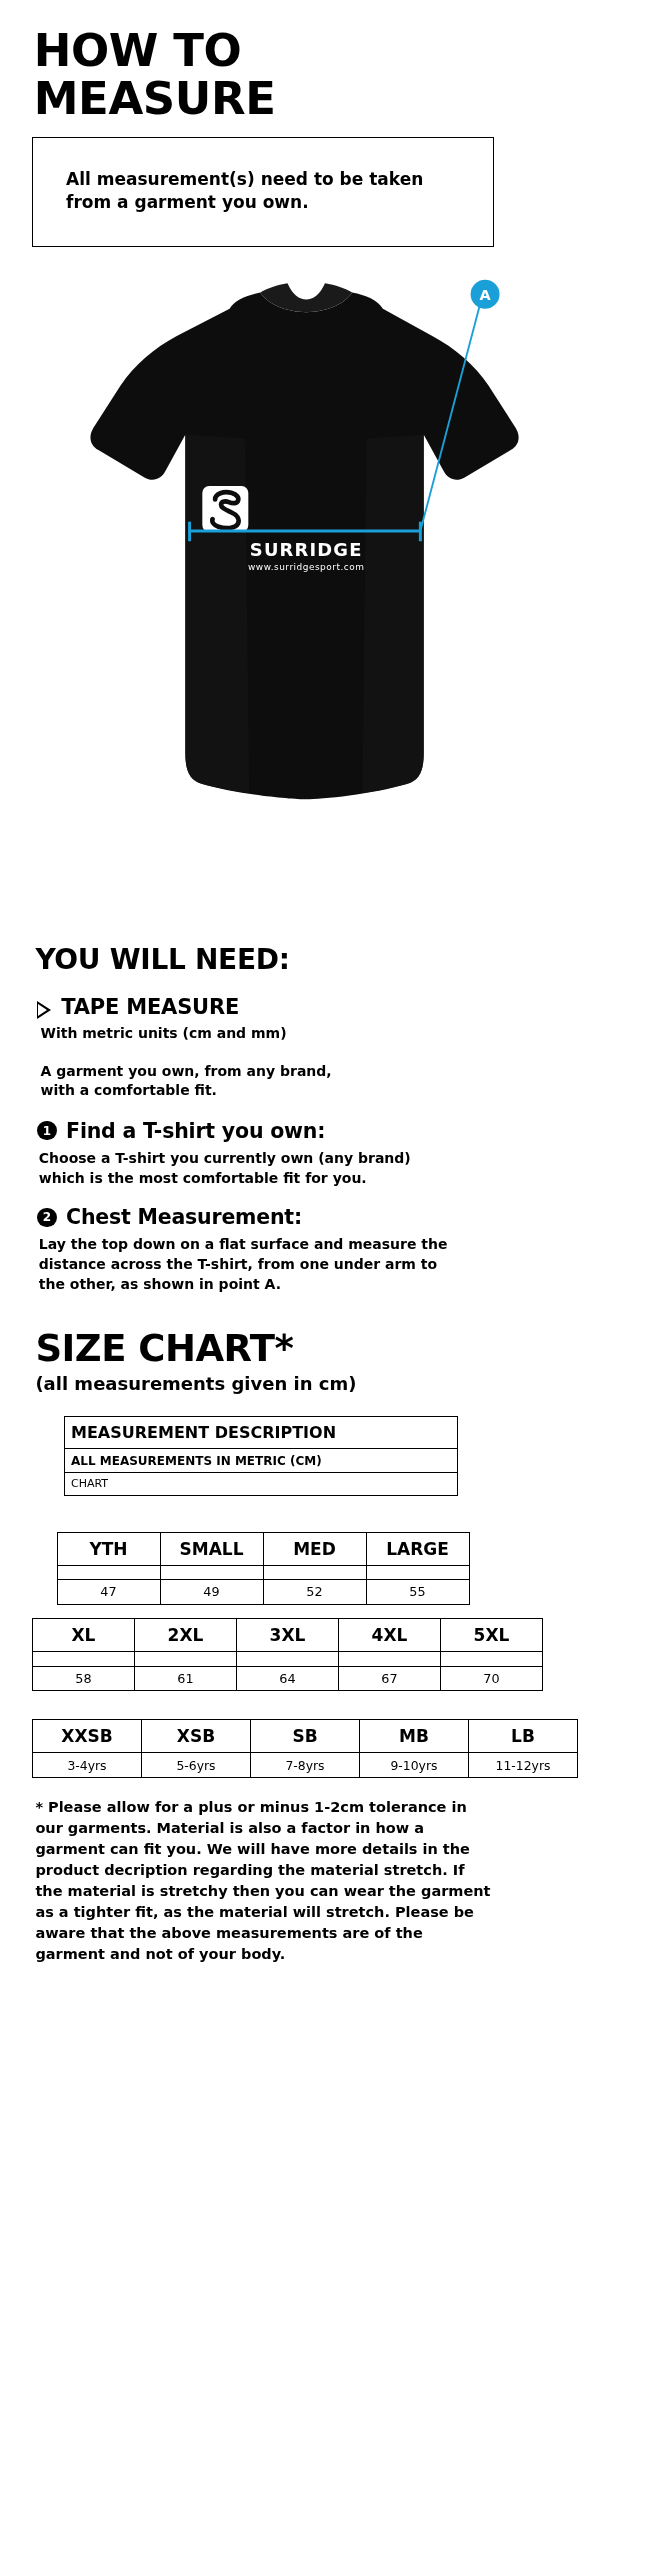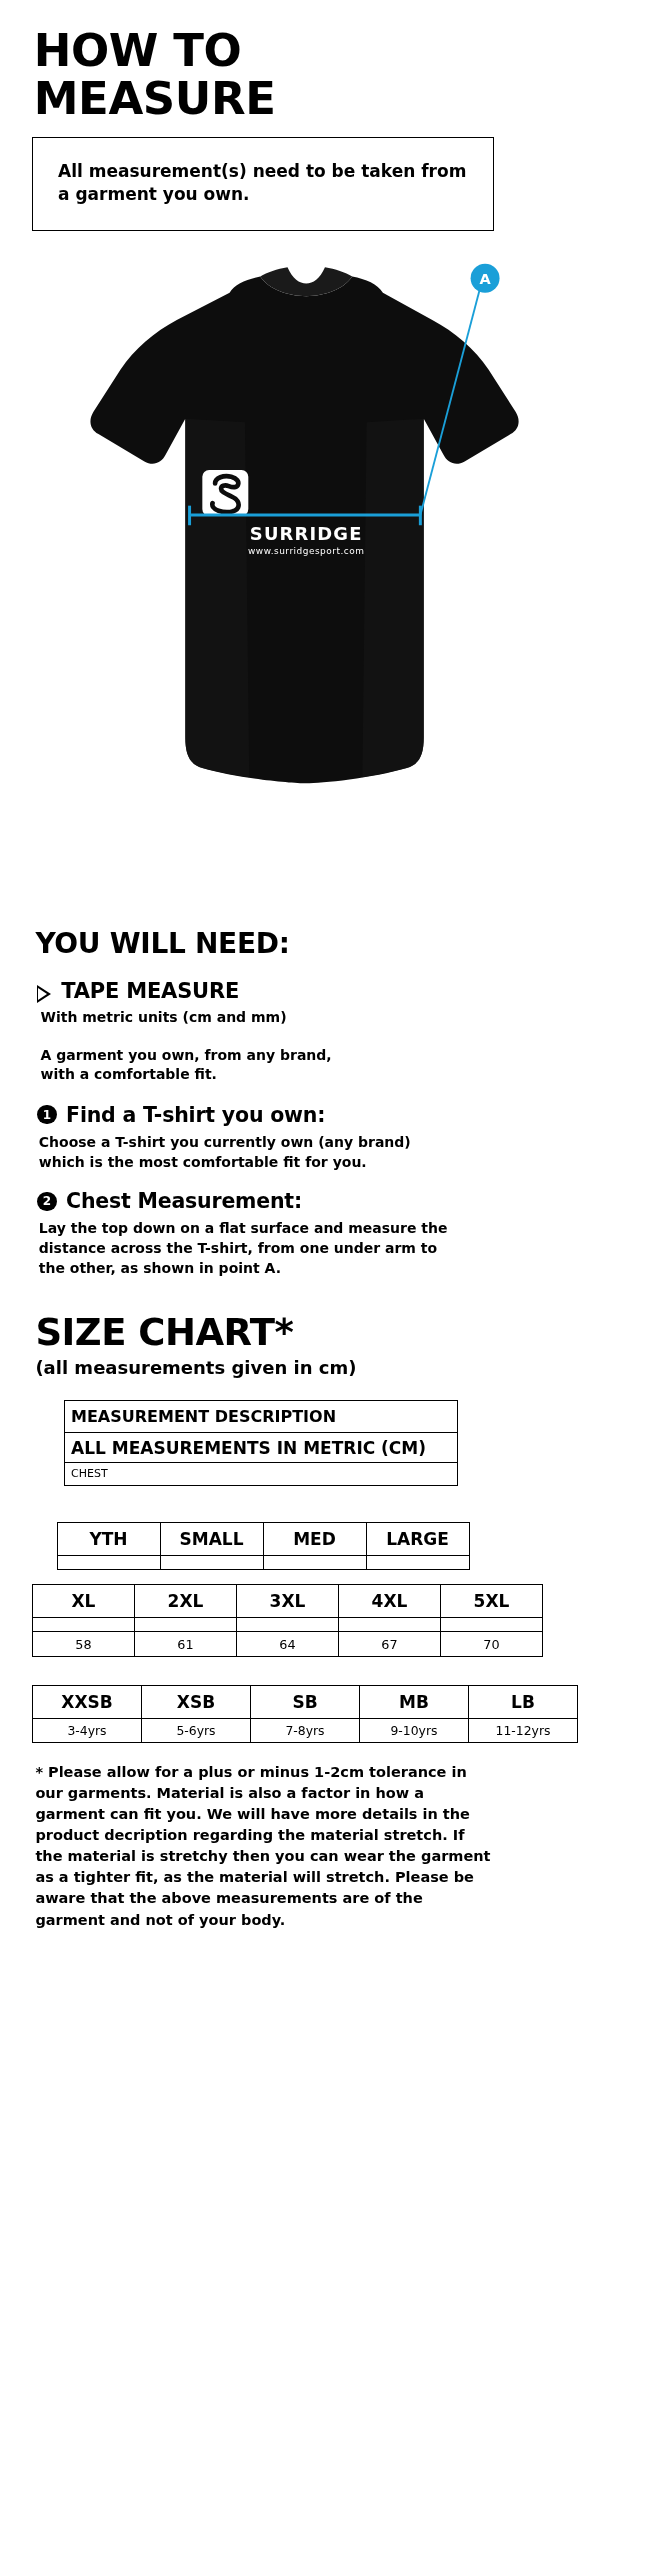"All measurement(s) need to be" .notice-box p { margin: 8px -> 16px }
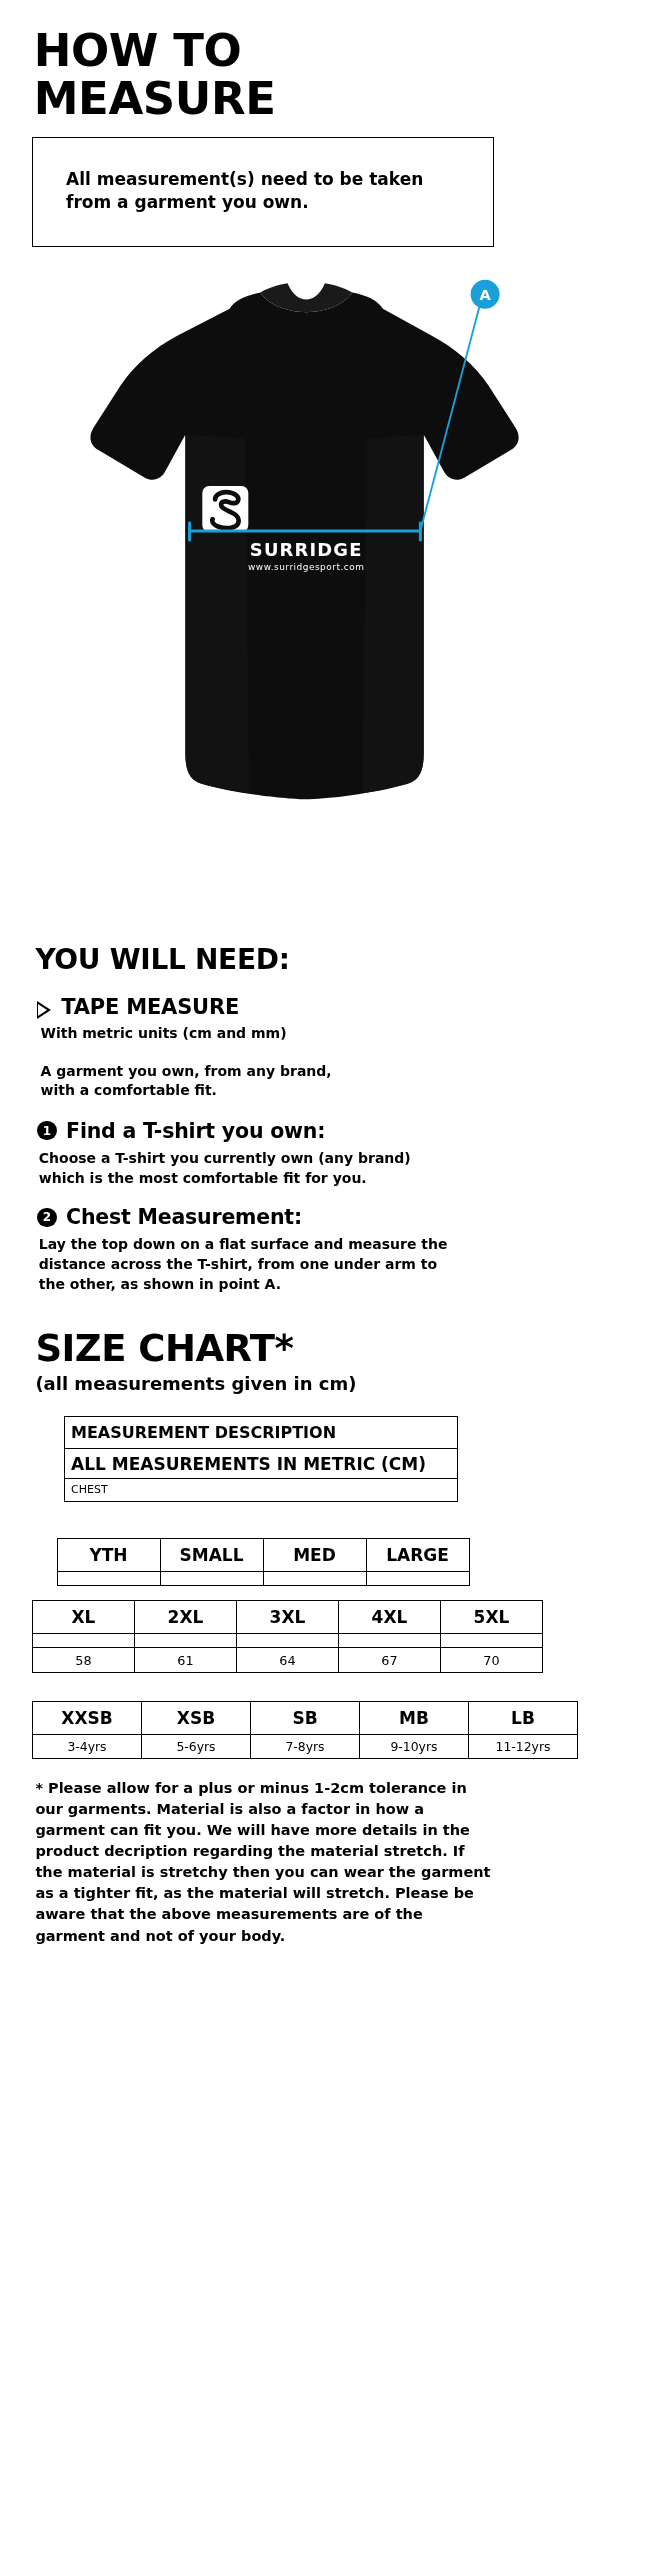"ALL MEASUREMENTS IN METRIC (CM)" .desc-table tr:nth-child(2) td { font-size: 17px -> 12px }
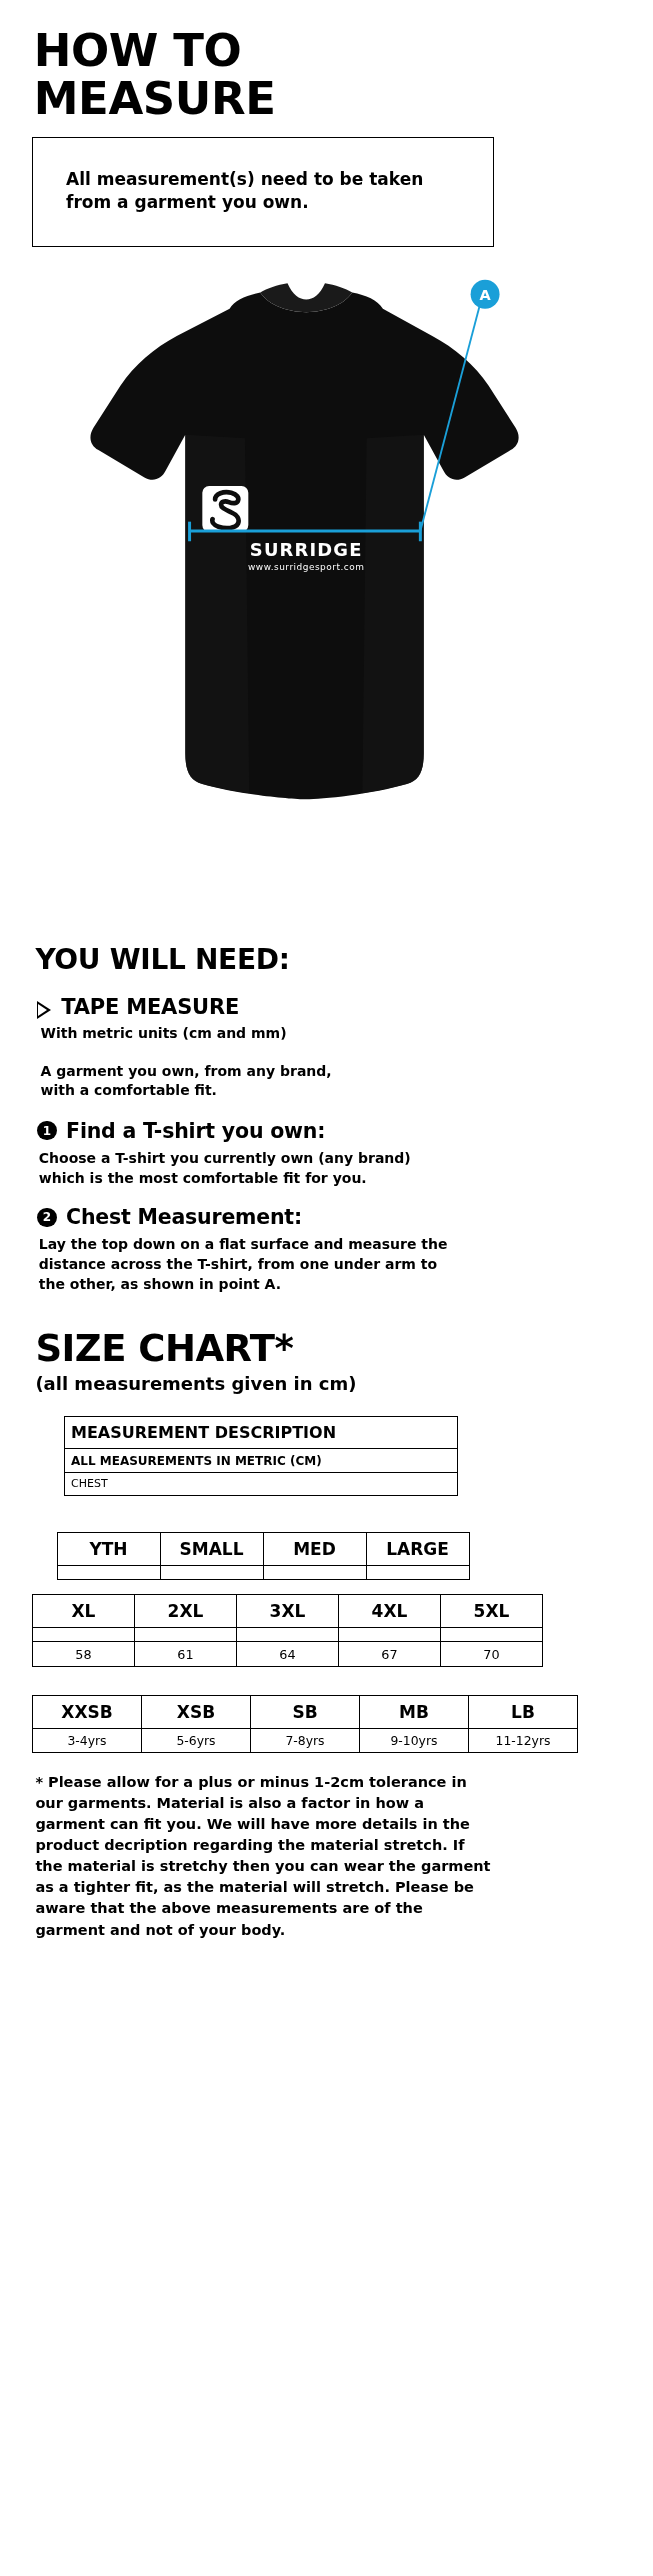"CHEST" td { text: CHEST -> CHART }
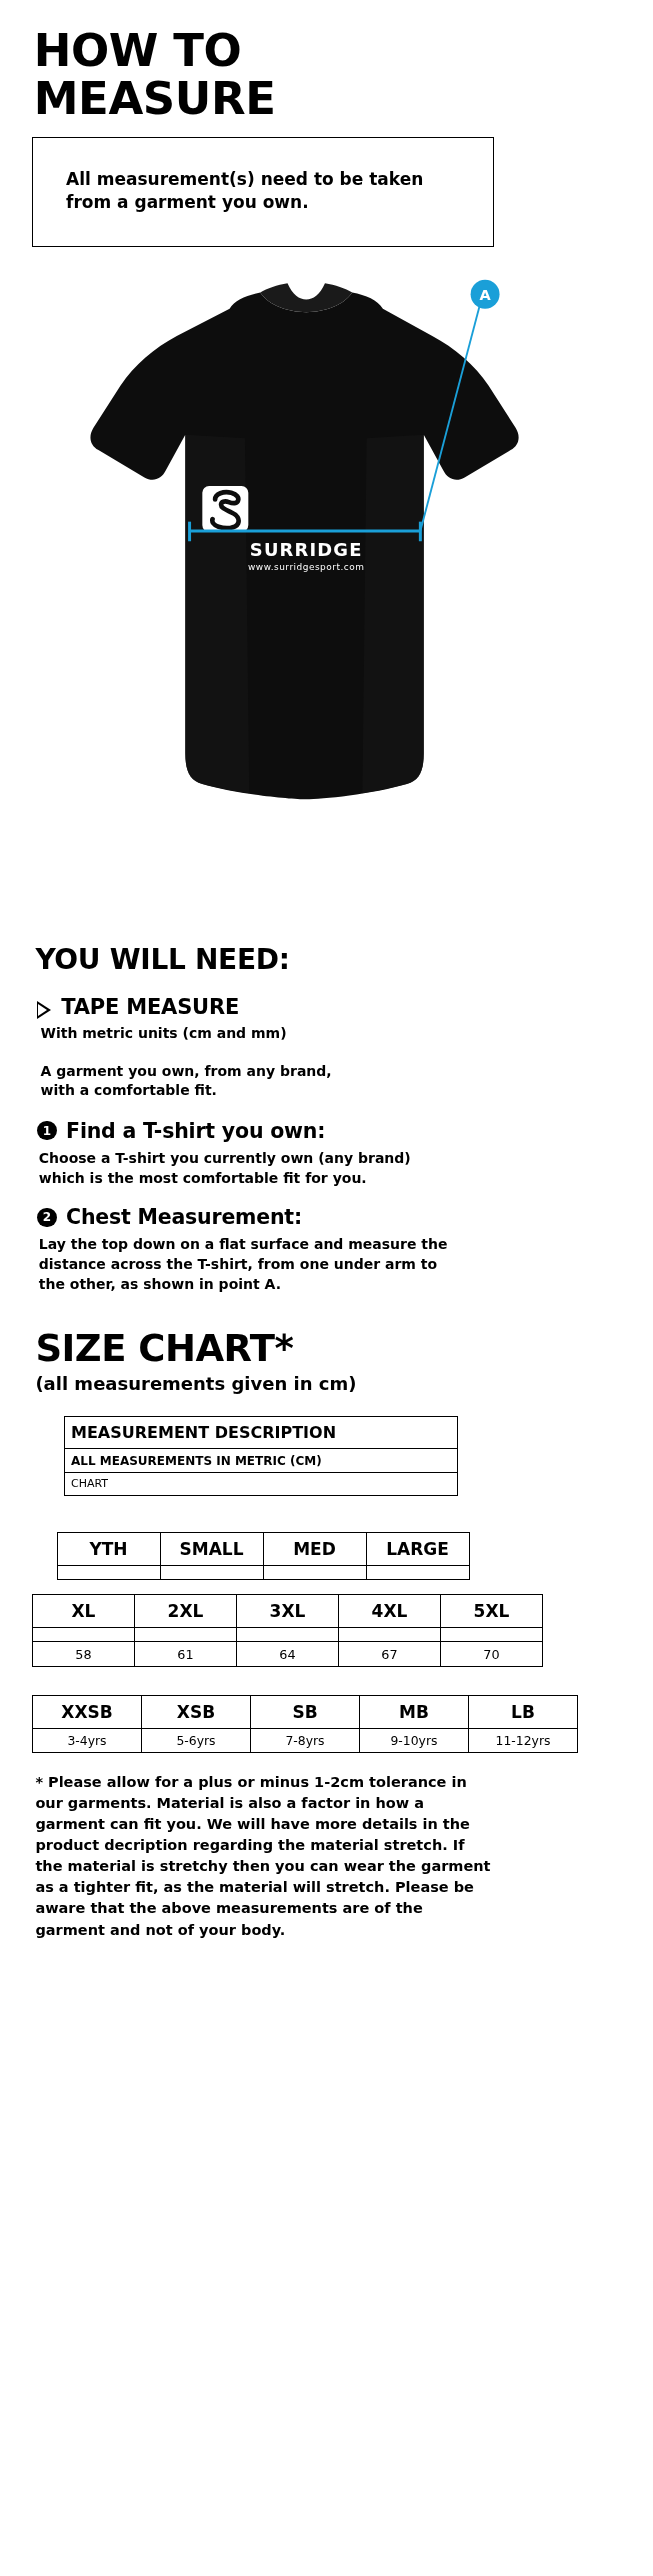"47" tr { html: none -> <tr> <td>47</td> <td>49</td> <td>52</td> <td>55</td> </tr> }
